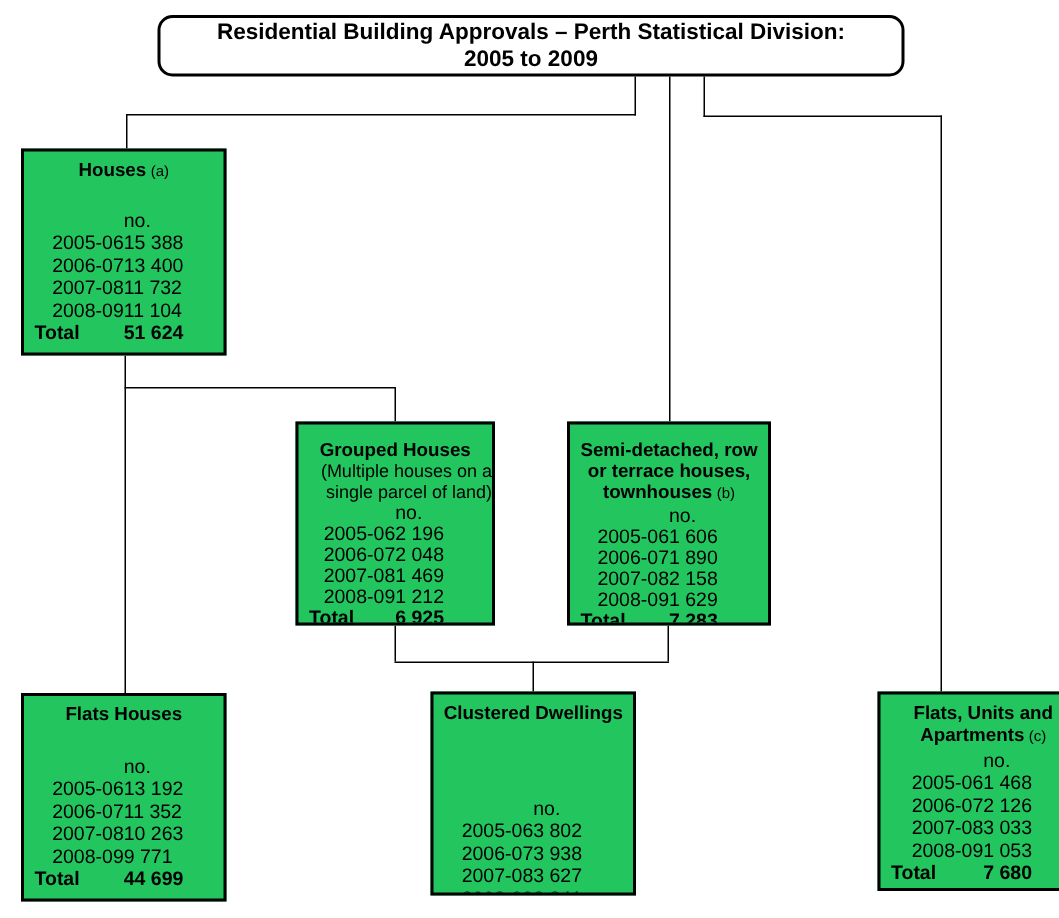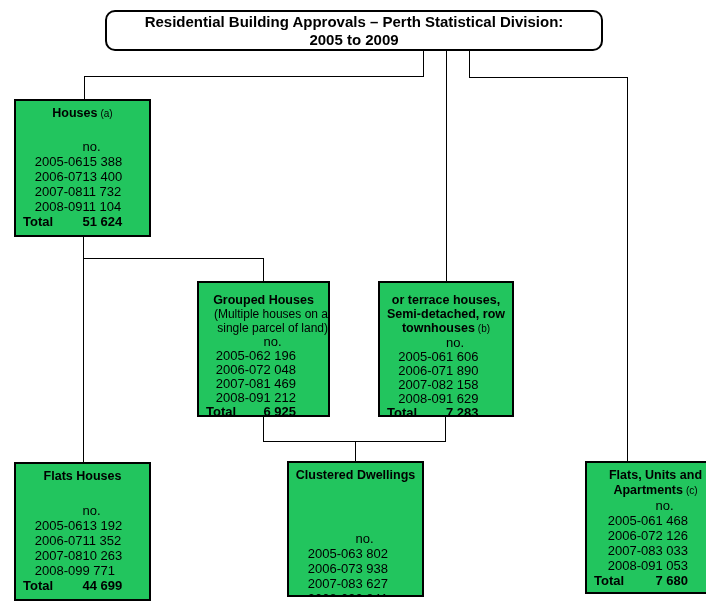"or terrace houses," div { order: before "Semi-detached, row" -> after "Semi-detached, row" }
